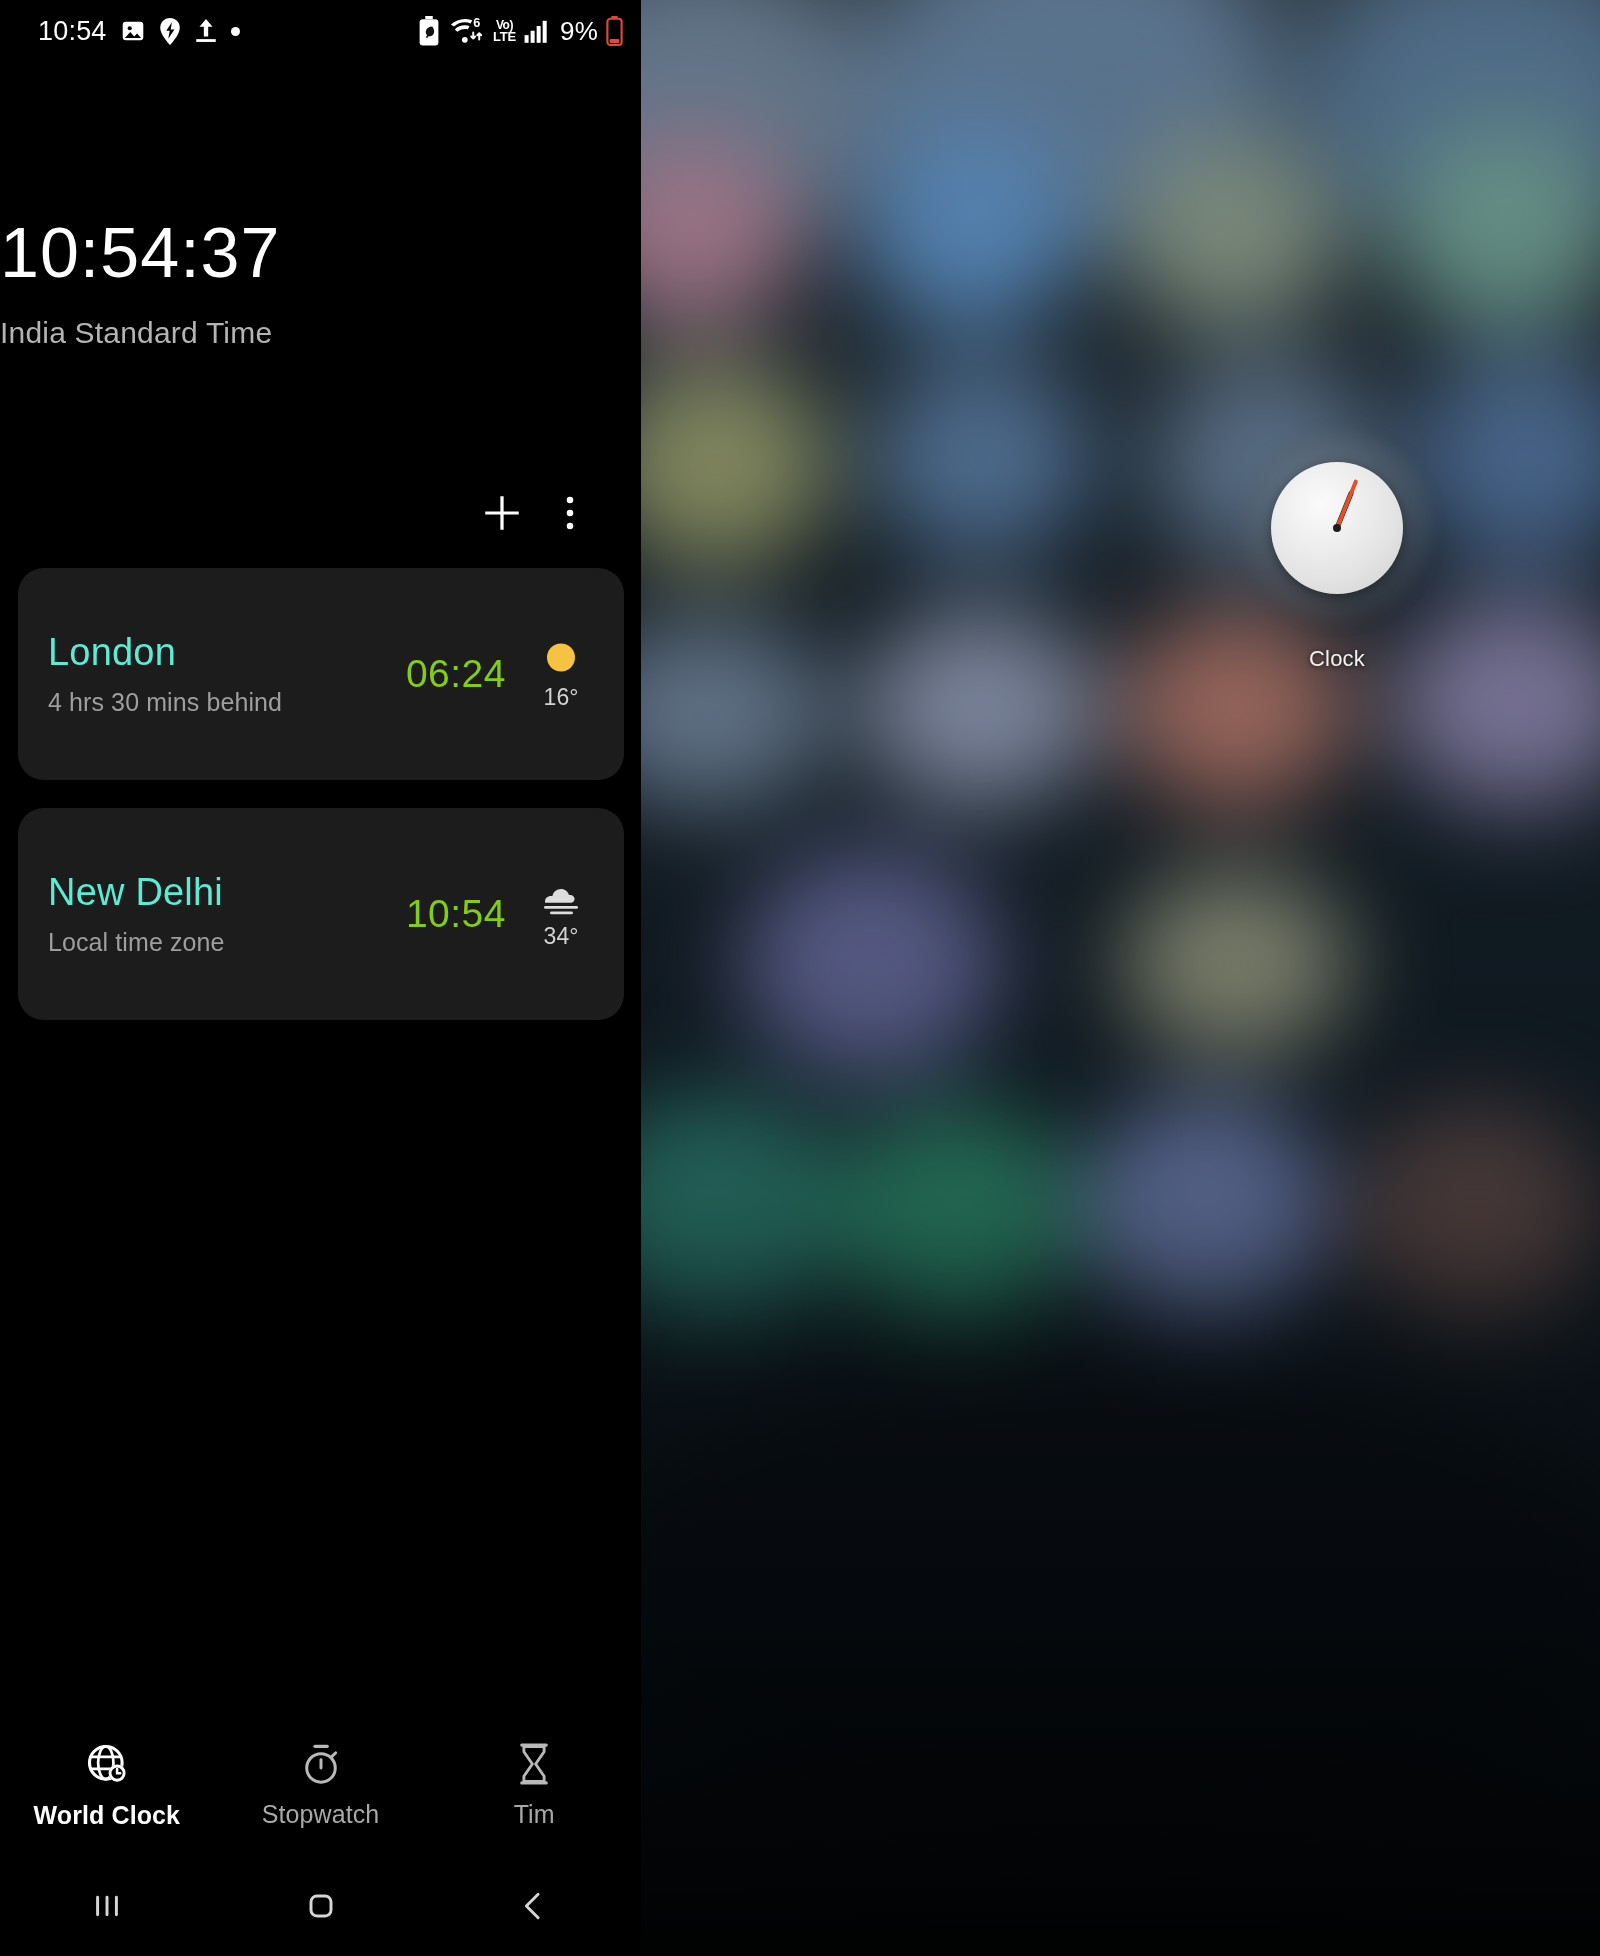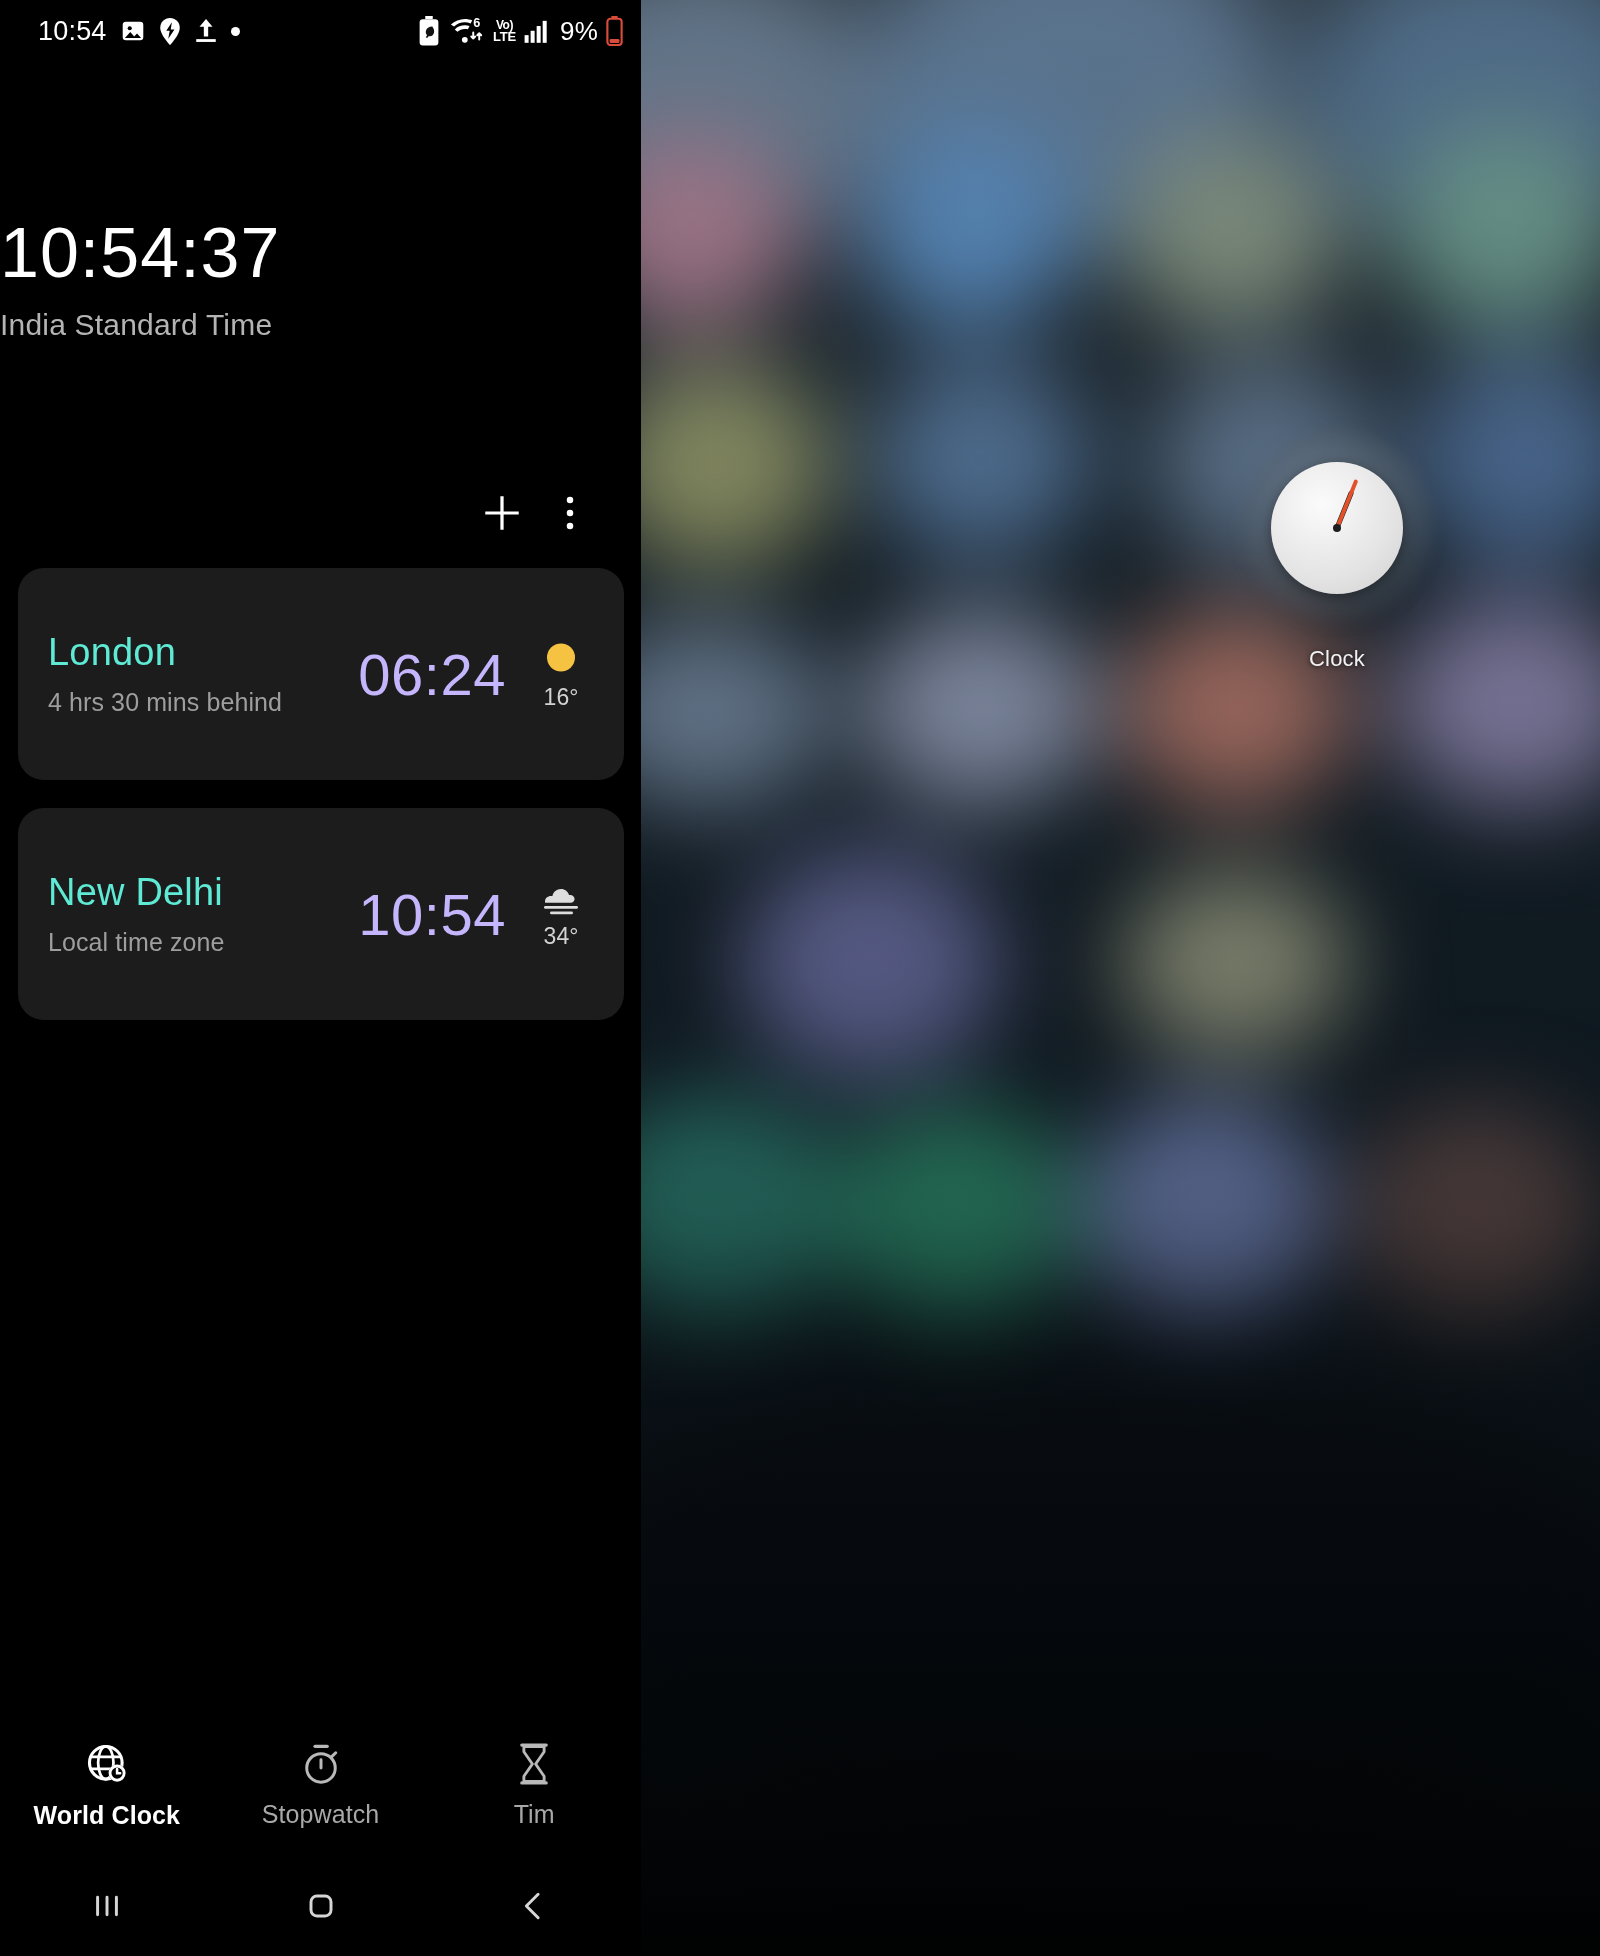"India Standard Time" .bigclock .z { margin-top: 20px -> 28px }
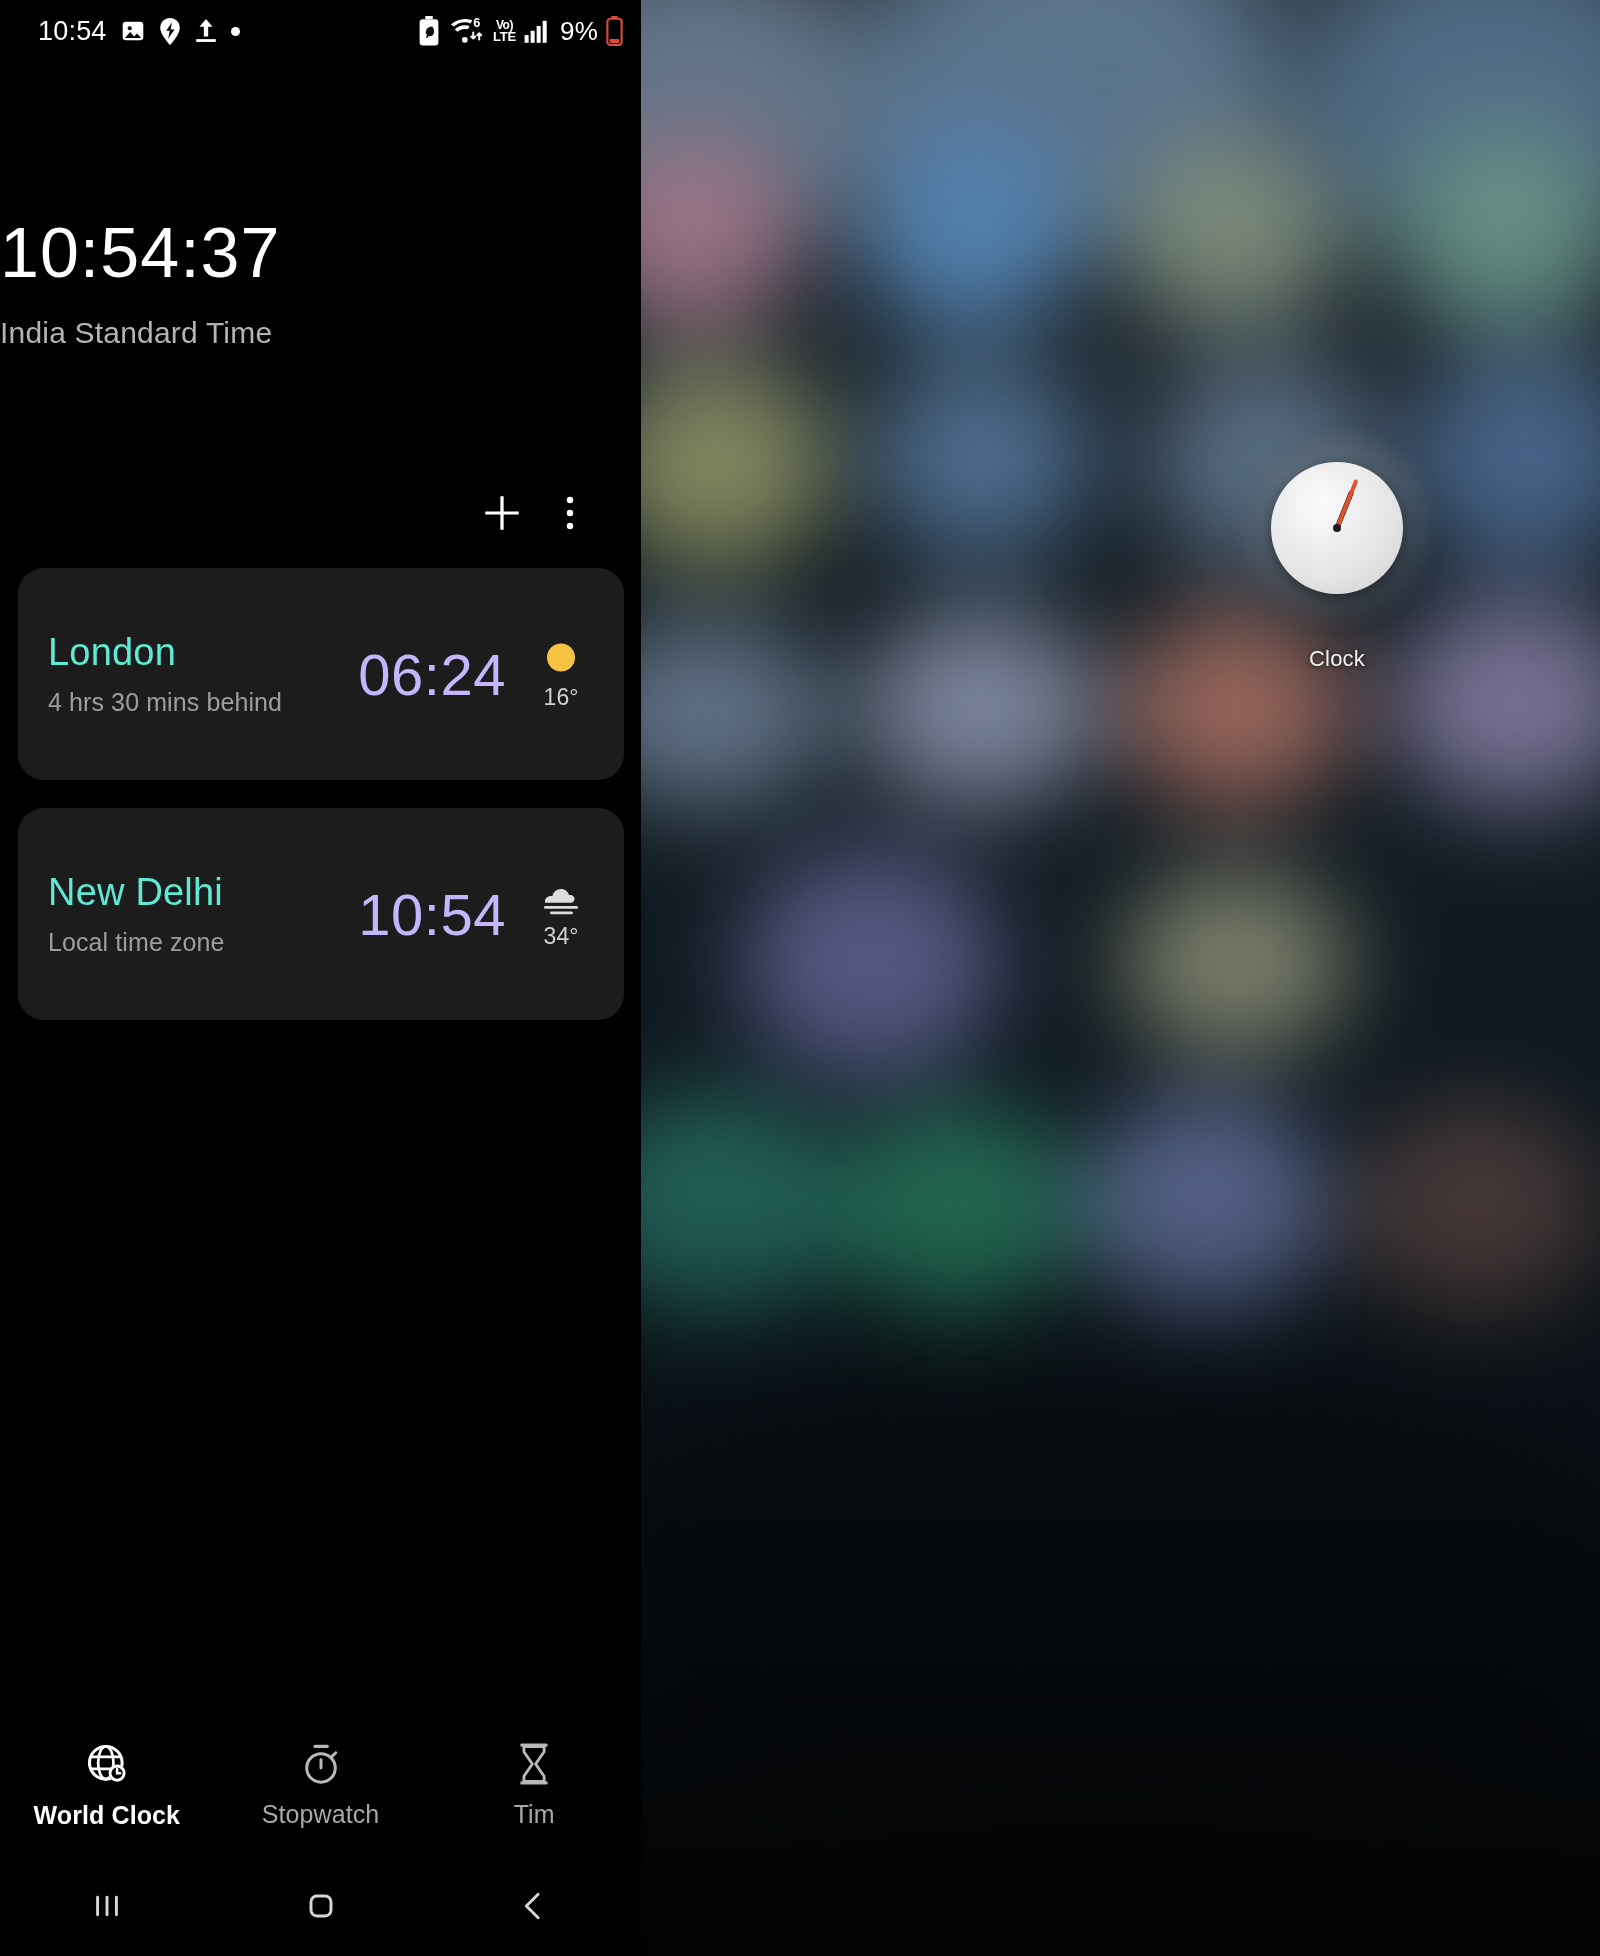"06:24" .card-time { color: #c4b5fd -> #84cc16; font-size: 58px -> 39px }
